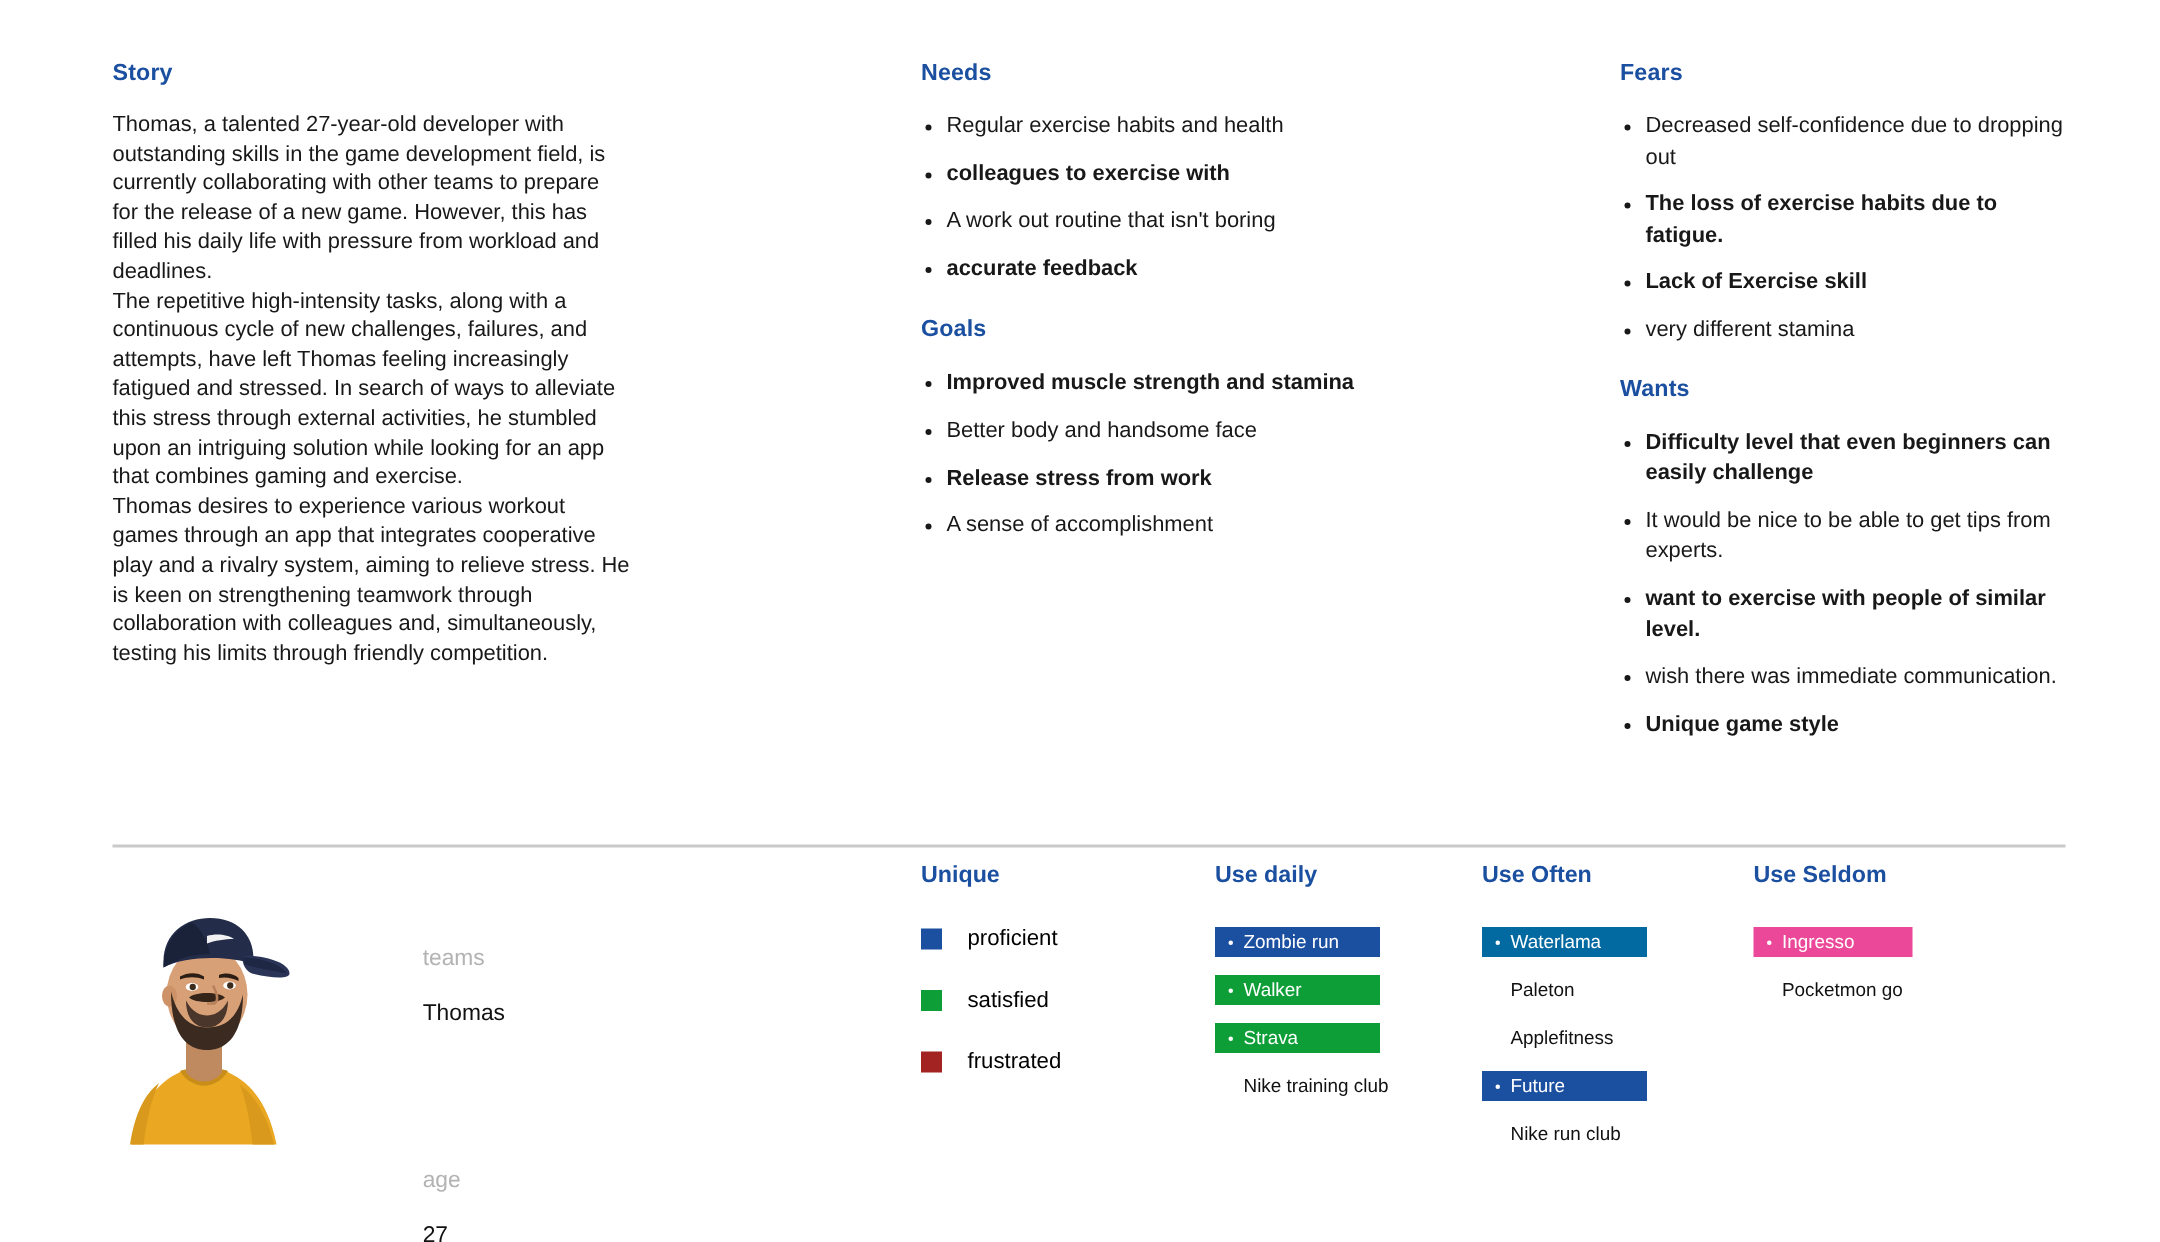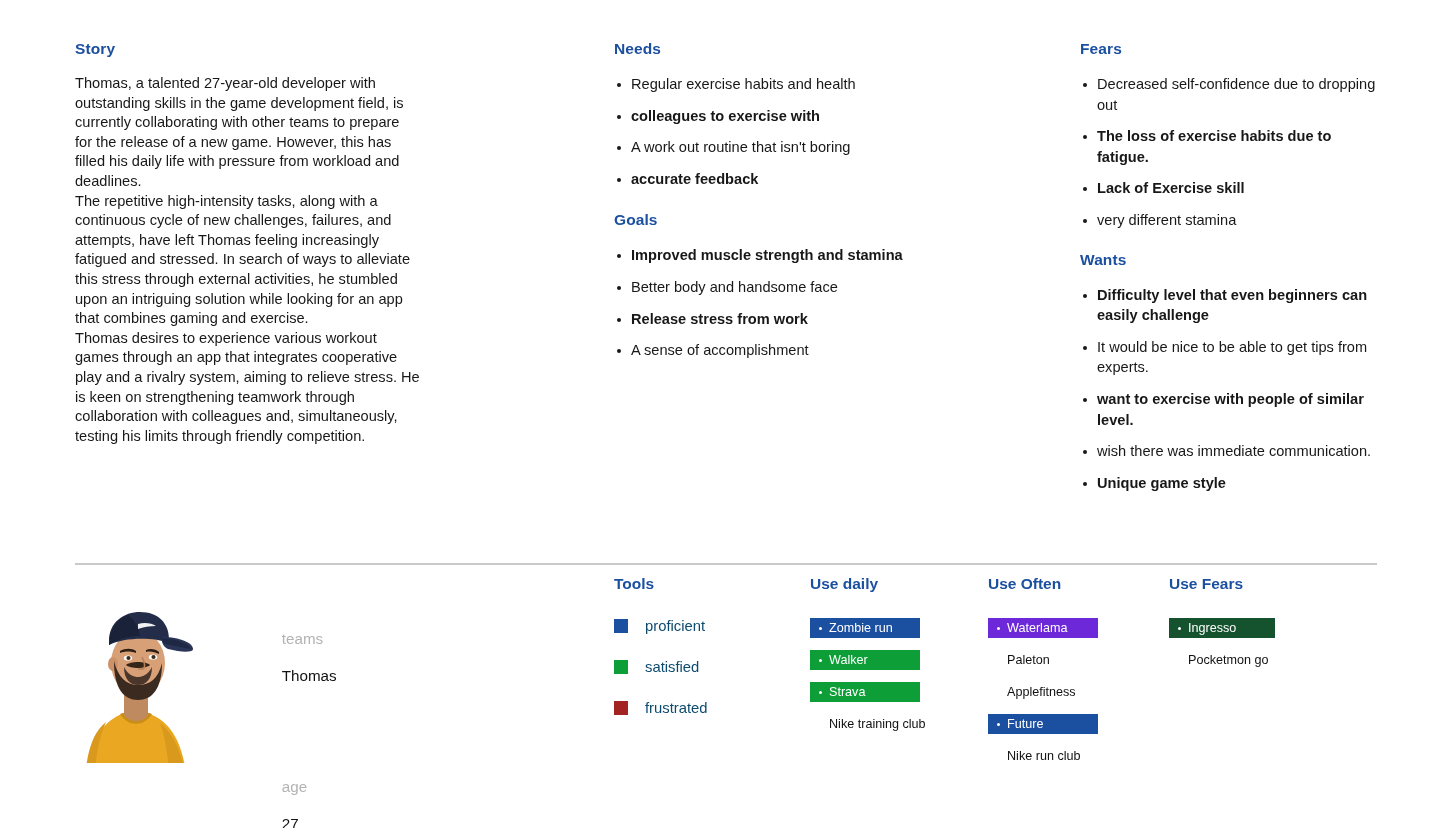"Tools" h2.tools-heading { text: Tools -> Unique }
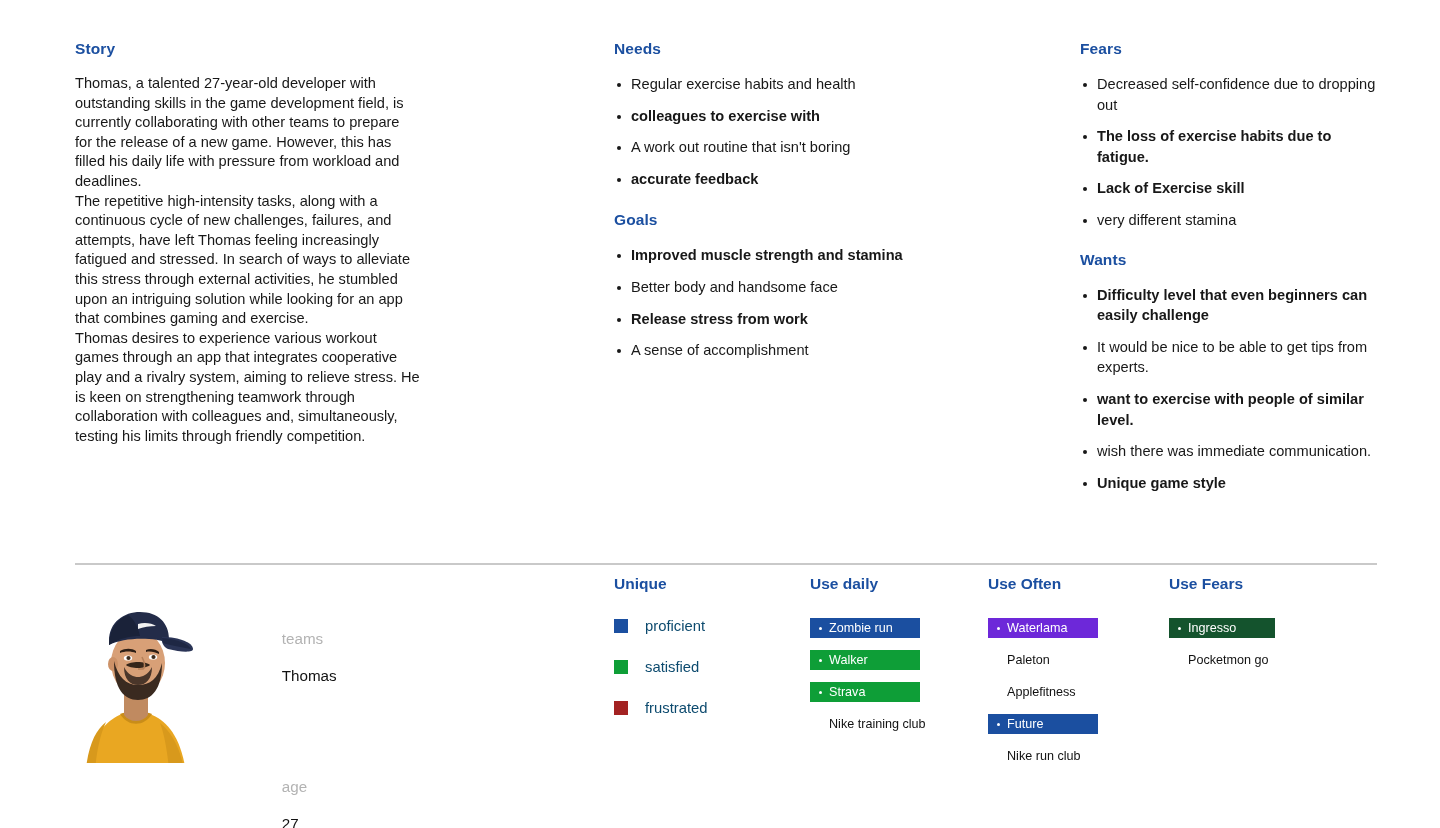"Use Fears" h2.tools-heading { text: Fears -> Seldom }
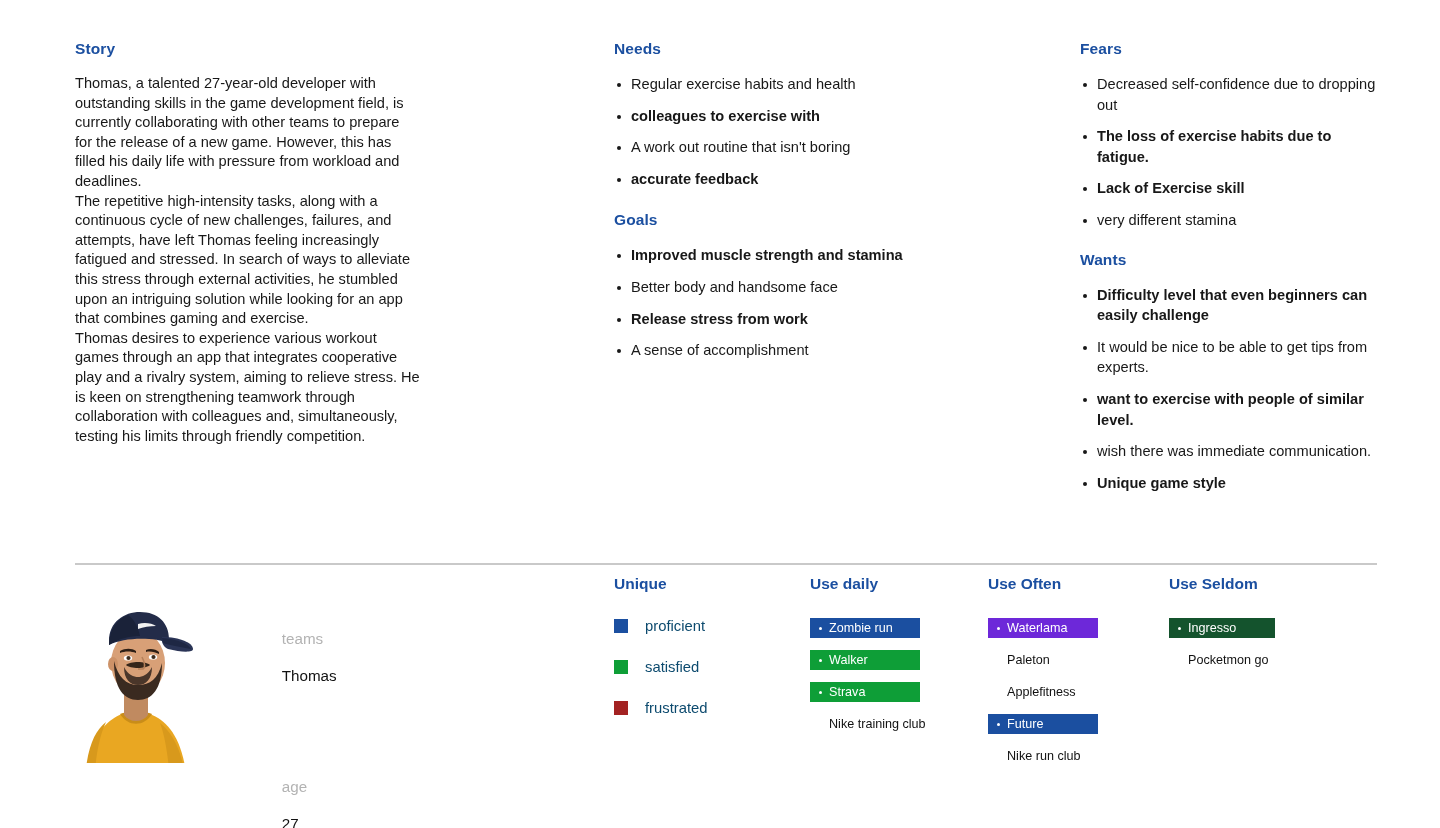"proficient" .legend-label { color: #0c4a6e -> #000000 }
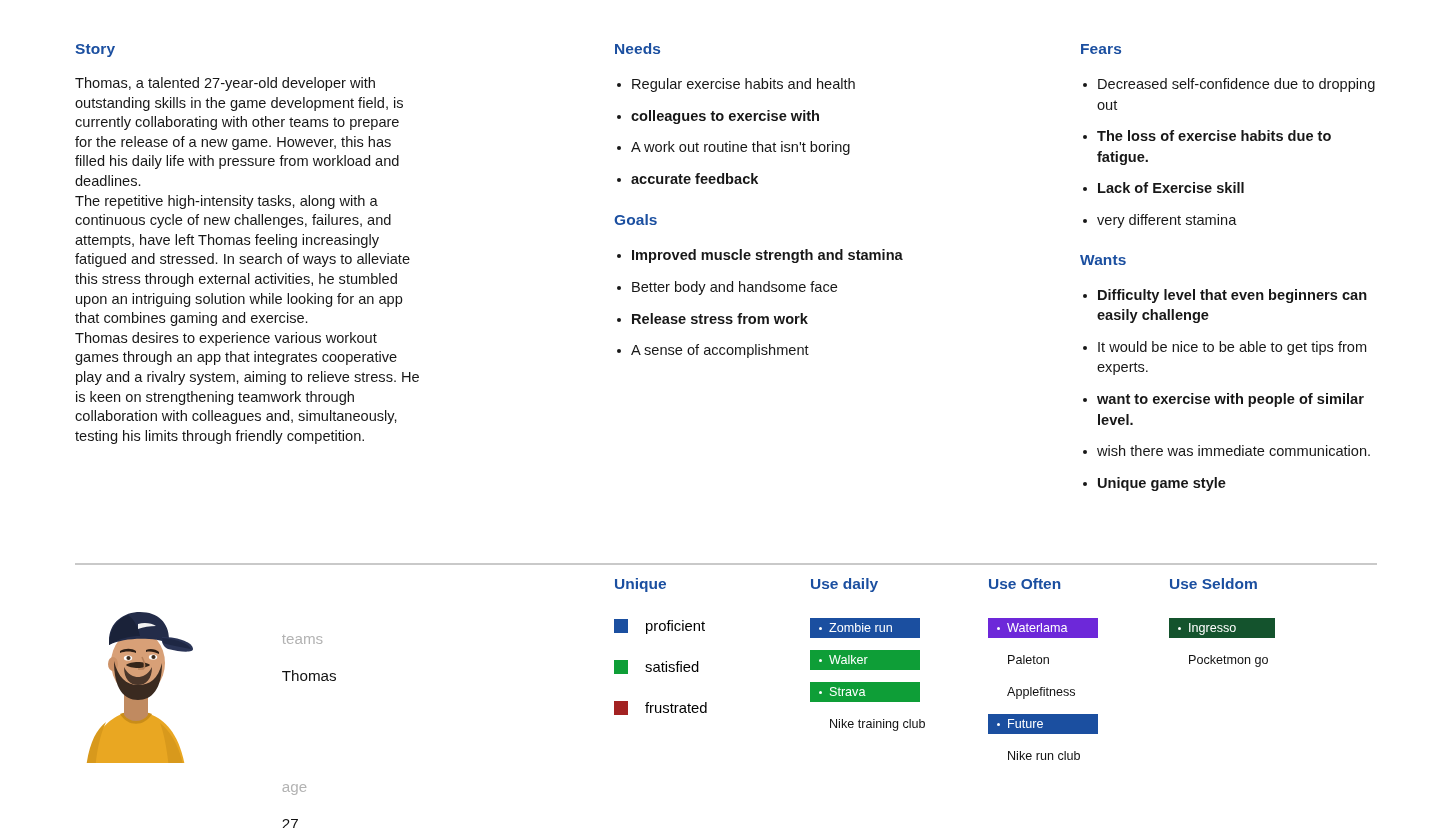"Waterlama" div.app-item { background: #6d28d9 -> #0369a1 }
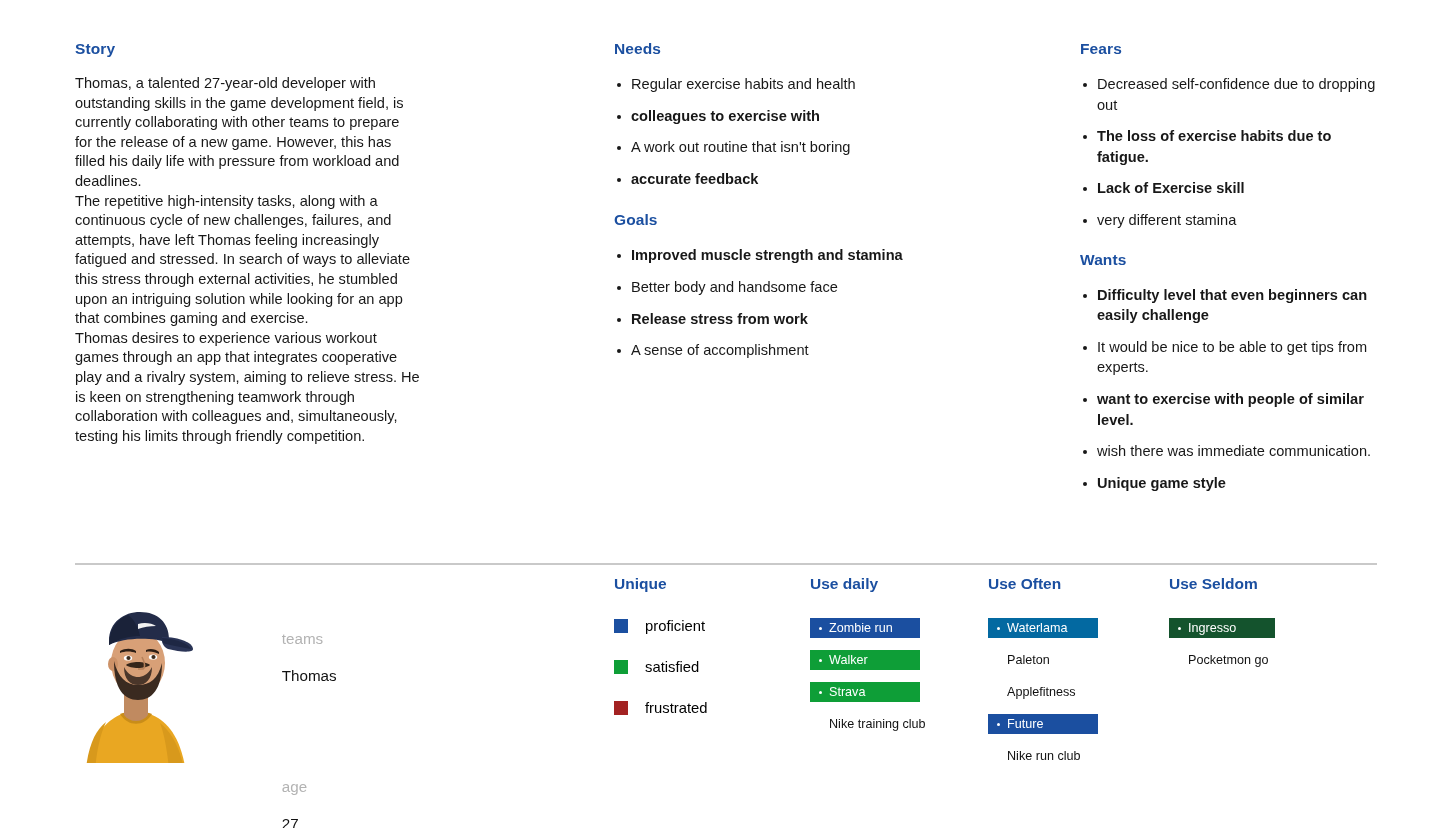"Ingresso" div.app-item { background: #14532d -> #ec4899 }
